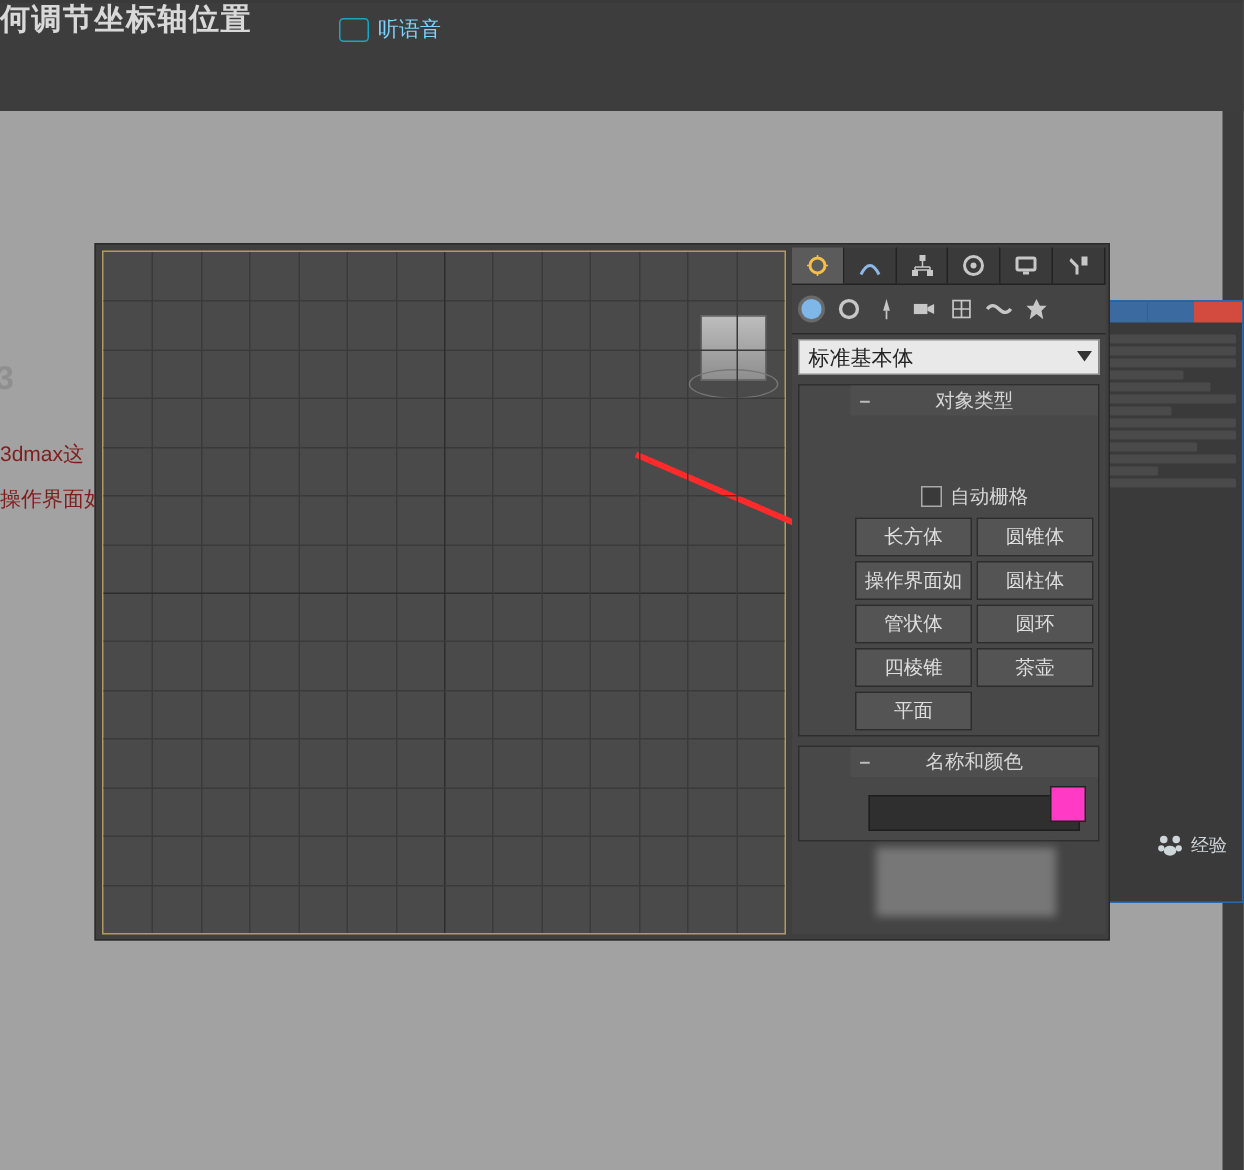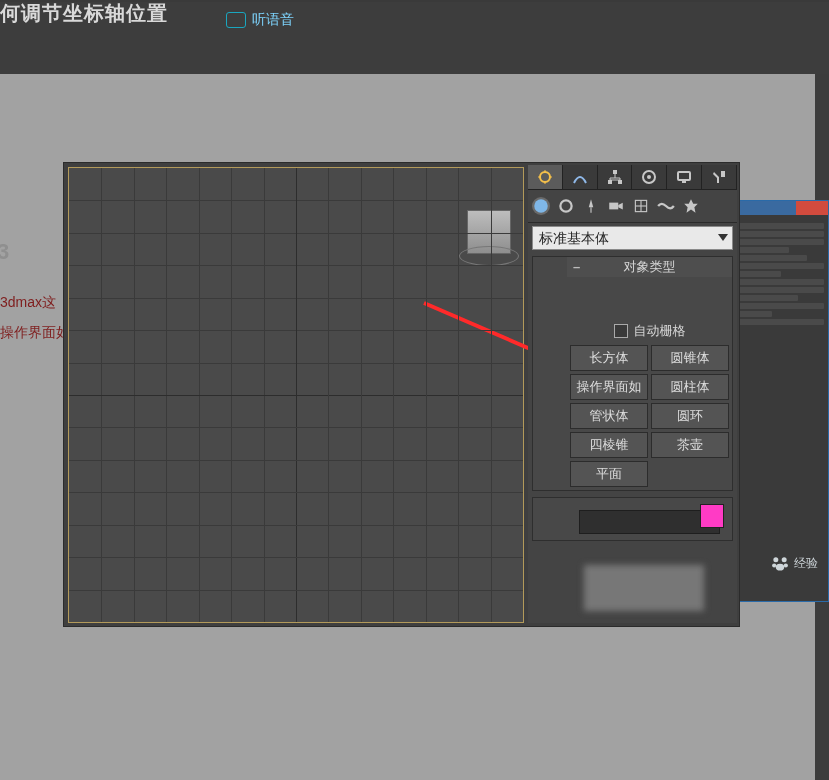"名称和颜色" div.roll-head { html: none -> <div><span>名称和颜色</span></div> }
